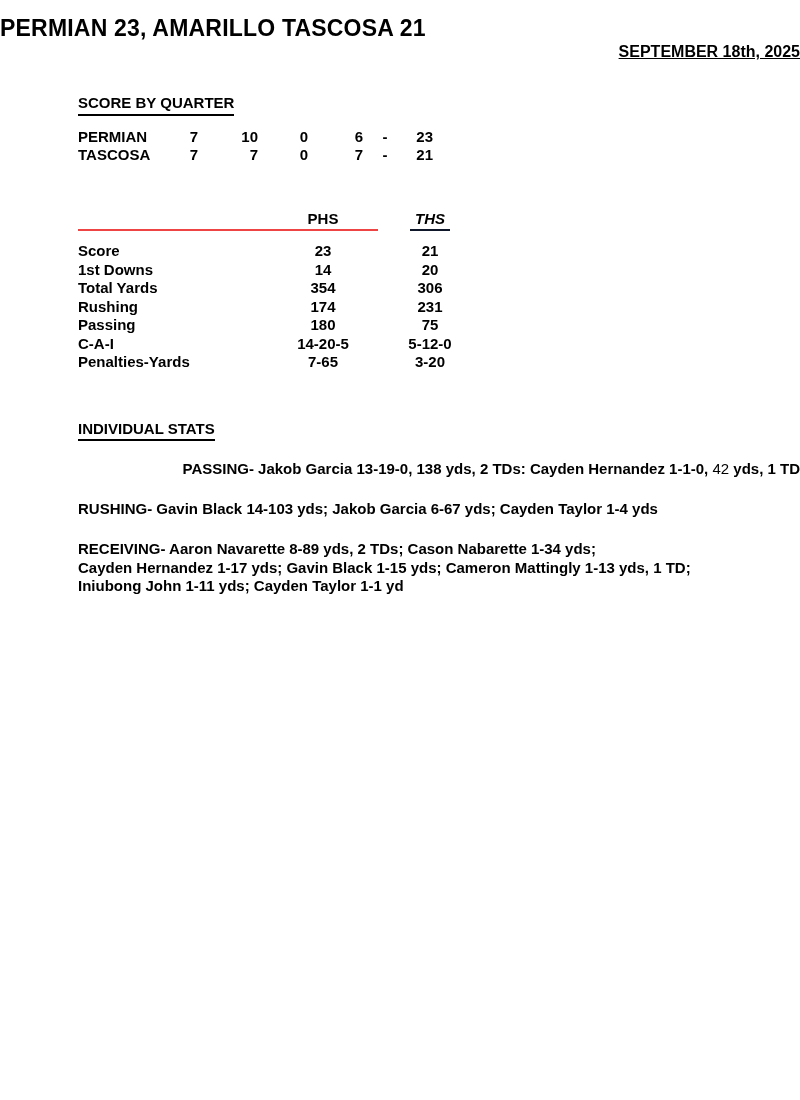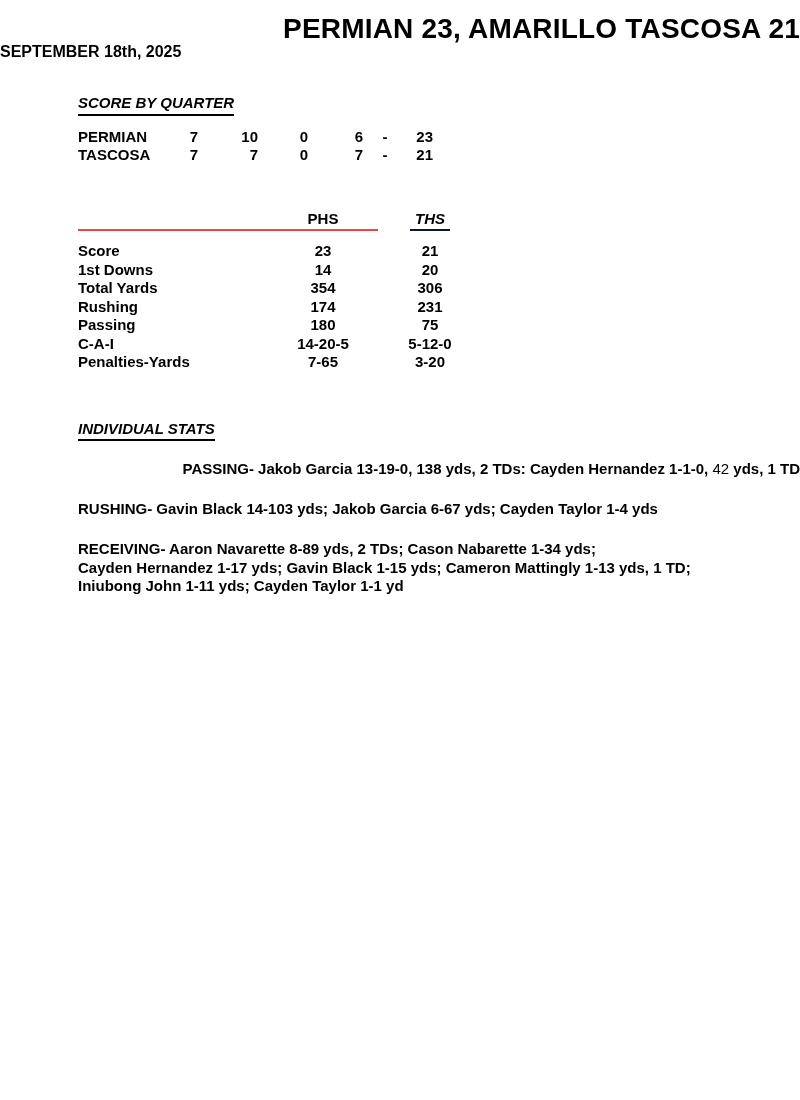"PERMIAN 23, AMARILLO TASCOSA 21" .title { font-size: 28px -> 23px; text-align: right -> left }
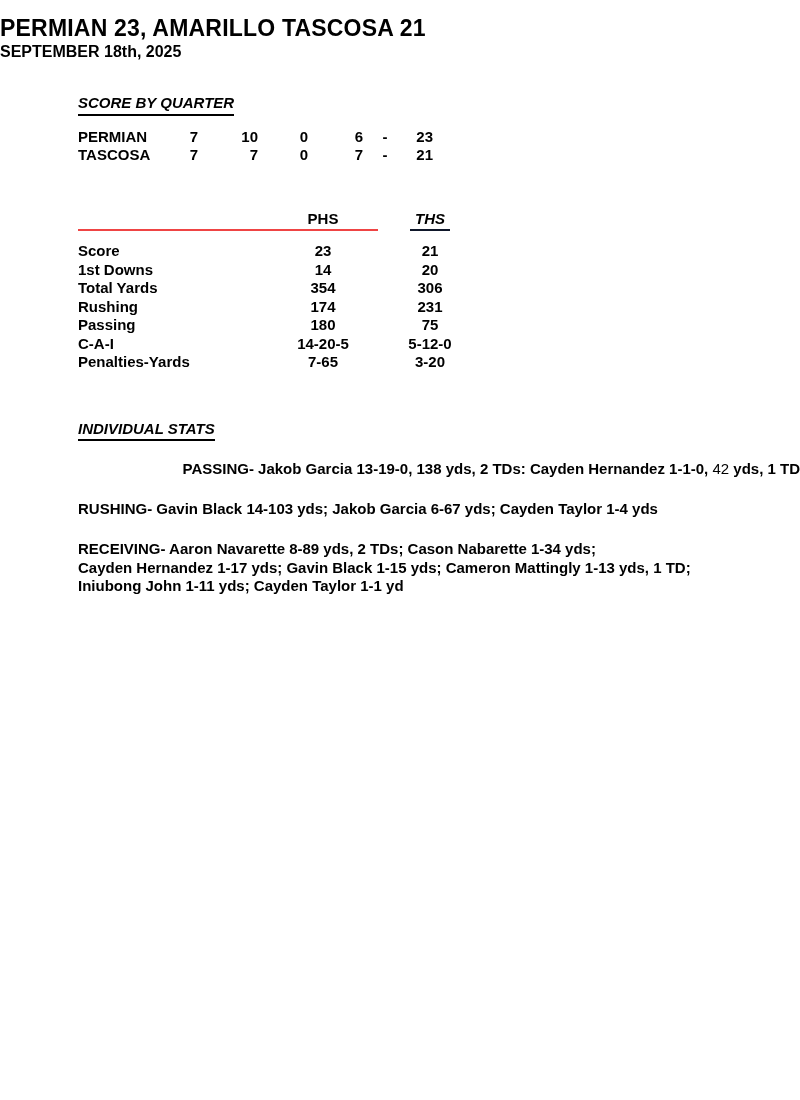"SEPTEMBER 18th, 2025" .subtitle { text-align: left -> right; text-decoration: none -> underline }
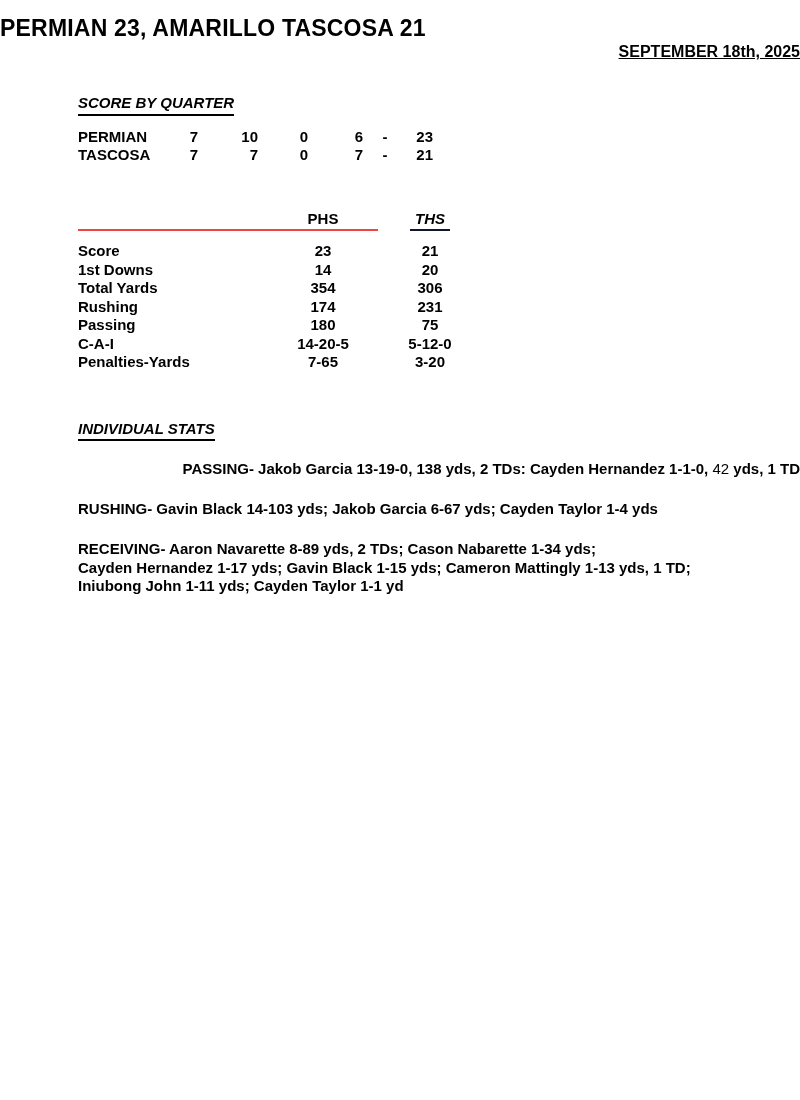"SCORE BY QUARTER" .section-heading { font-style: italic -> none }
